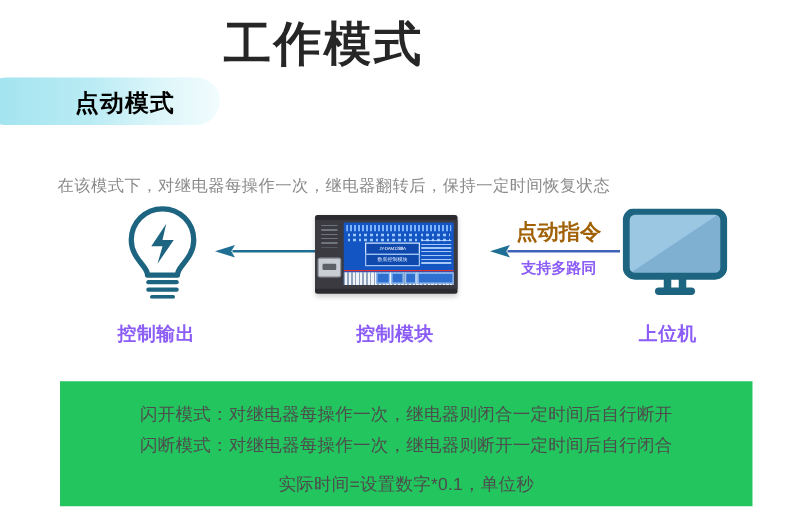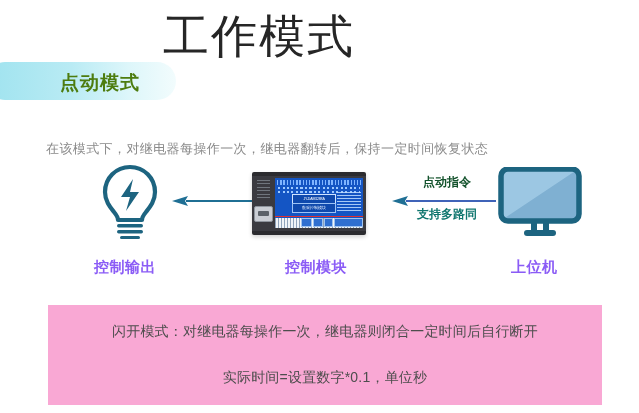"工作模式" .page-title { font-size: 46px -> 38px; font-weight: normal -> bold }
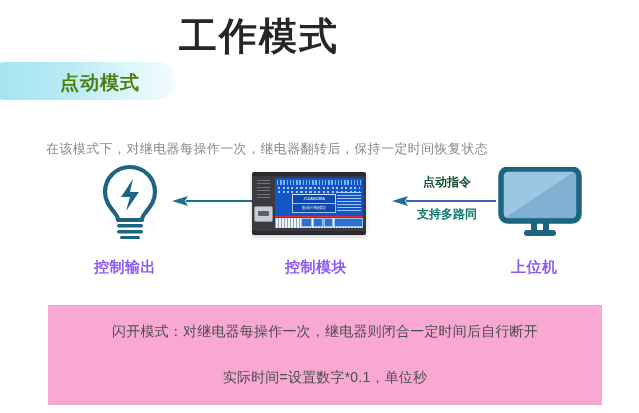"点动模式" .section-badge-label { color: #4d7c0f -> #000000 }
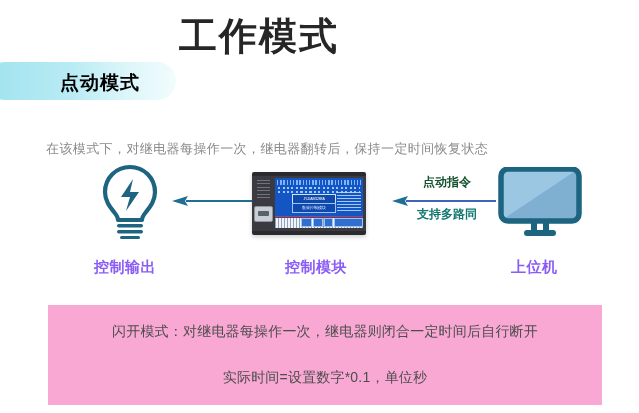"点动指令" .cmd-label-top { color: #14532d -> #a16207; font-size: 12px -> 17px }
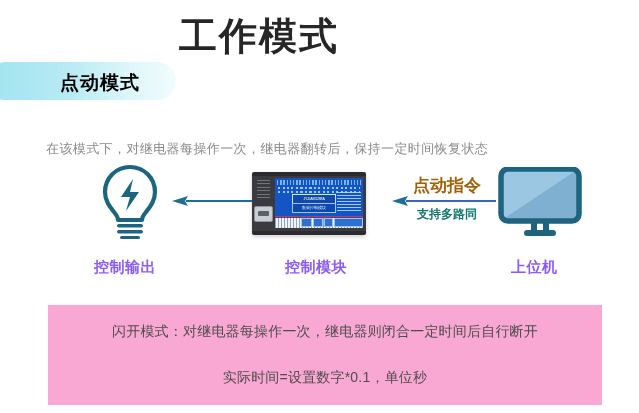"支持多路同" .cmd-label-bottom { color: #0f766e -> #8b5cf6 }
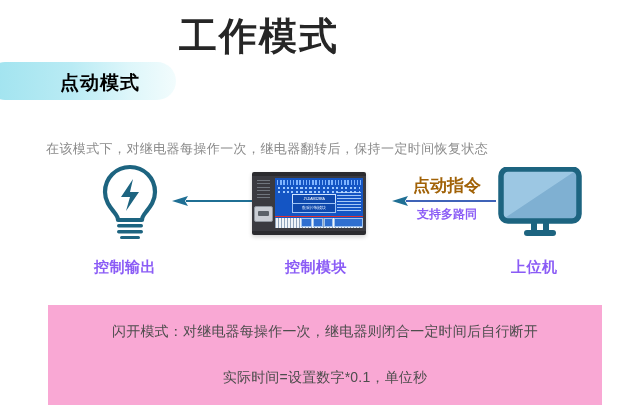"闪开模式：对继电器每操作一次，继电器则闭合一定时间后自行断开" .note-panel { background: #f9a8d4 -> #22c55e }
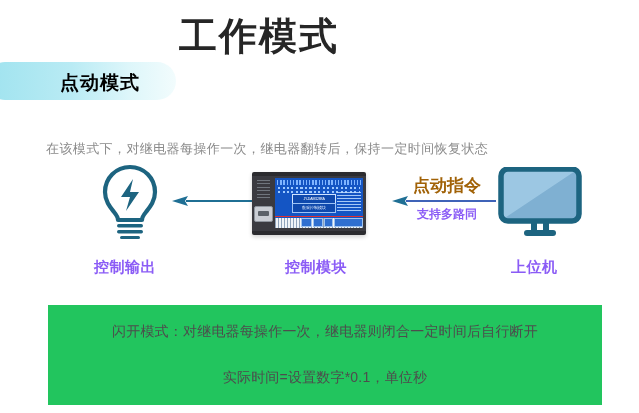"闪断模式：对继电器每操作一次，继电器则断开一定时间后自行闭合" div.note-line { html: none -> <div>闪断模式：对继电器每操作一次，继电器则断开一定时间后自行闭合</div> }
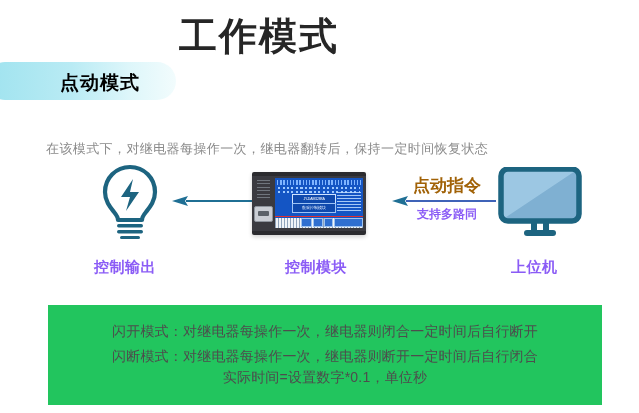"实际时间=设置数字*0.1，单位秒" .note-line-3 { top: 64px -> 74px }
